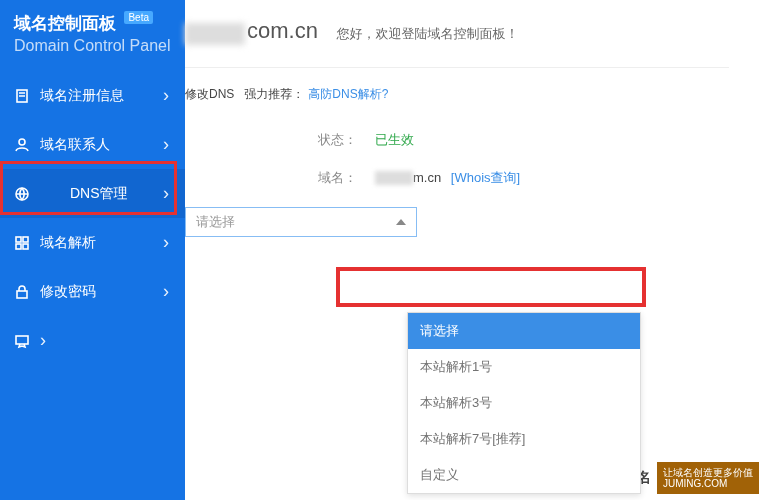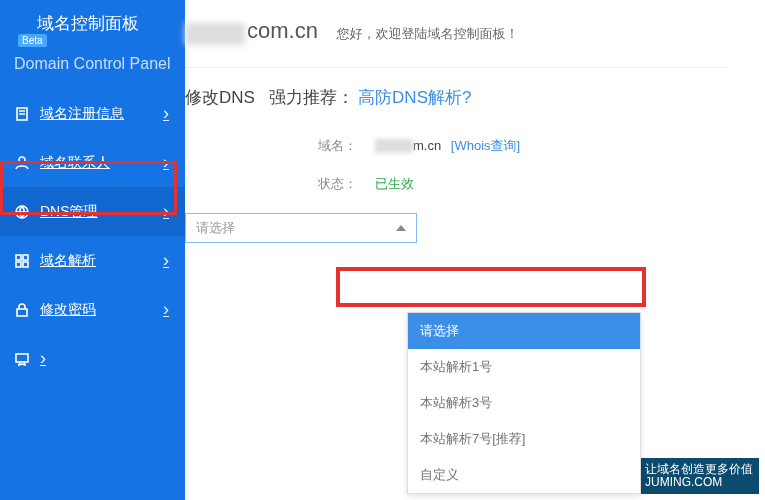"域名控制面板" .brand-title { font-weight: normal -> bold; margin-left: 23px -> none }
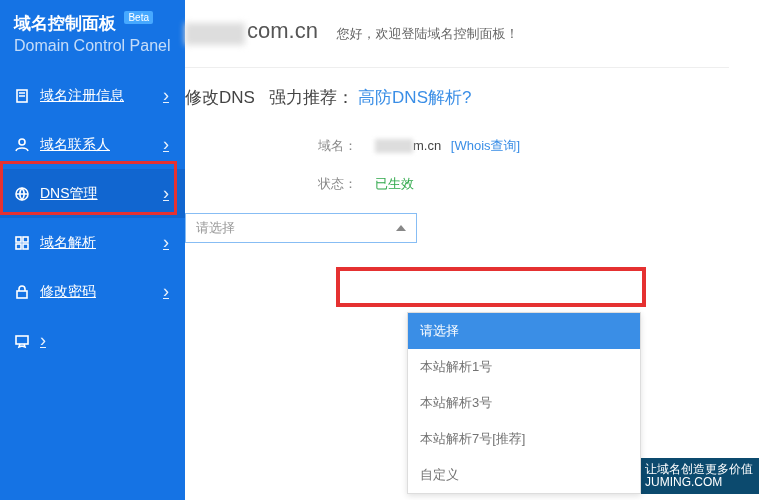"域名注册信息" .nav-item { text-decoration: underline -> none }
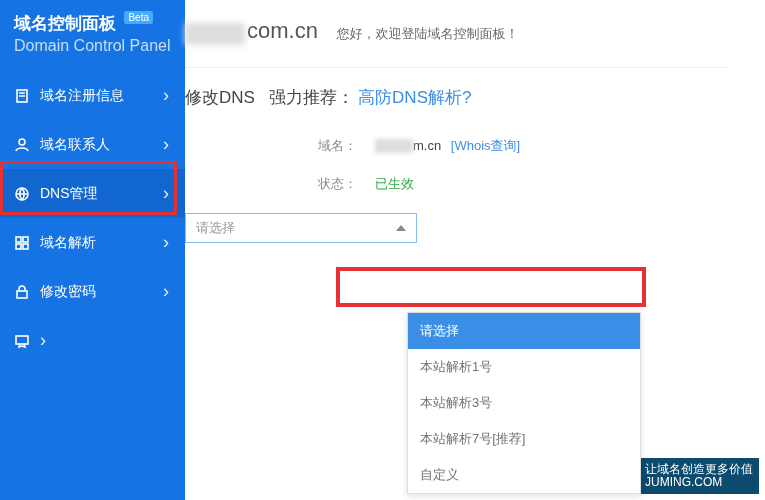"修改DNS 强力推荐： 高防DNS解析?" .section-bar { font-size: 17px -> 12px }
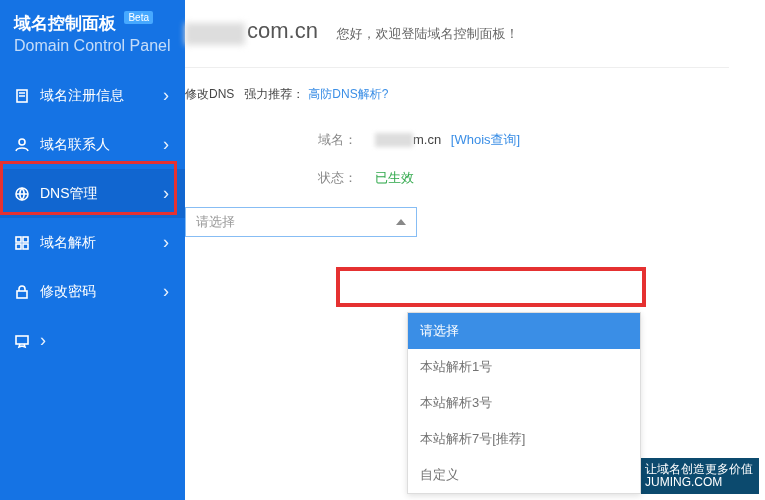"域名：" div.form-row { order: before "状态：" -> after "状态：" }
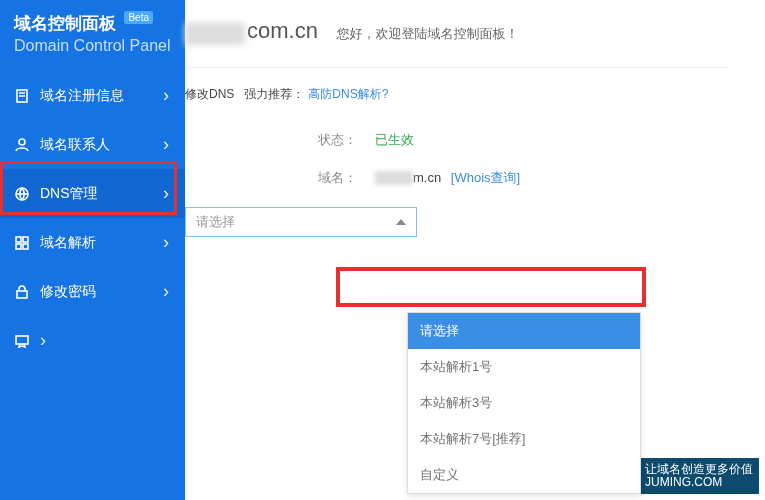"DNS管理" .nav-item.active { gap: none -> 30px }
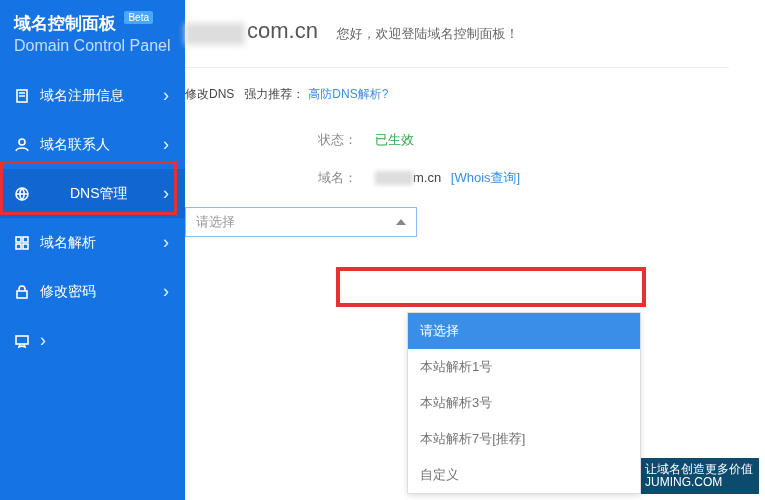"让域名创造更多价值" .wm-sub { background: #0c4a6e -> #a16207; font-size: 12px -> 10px }
